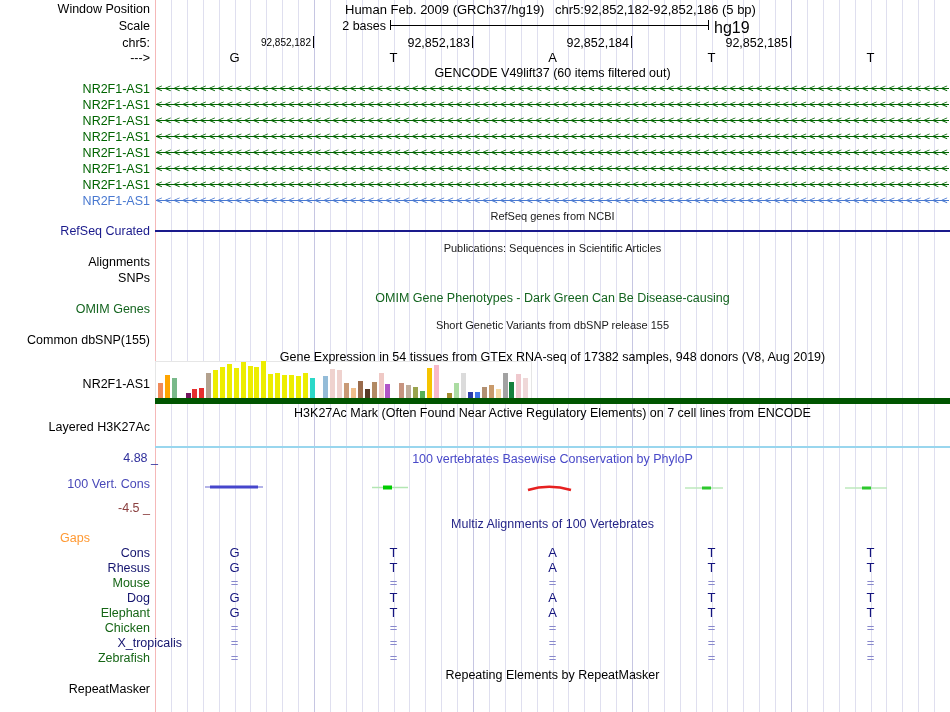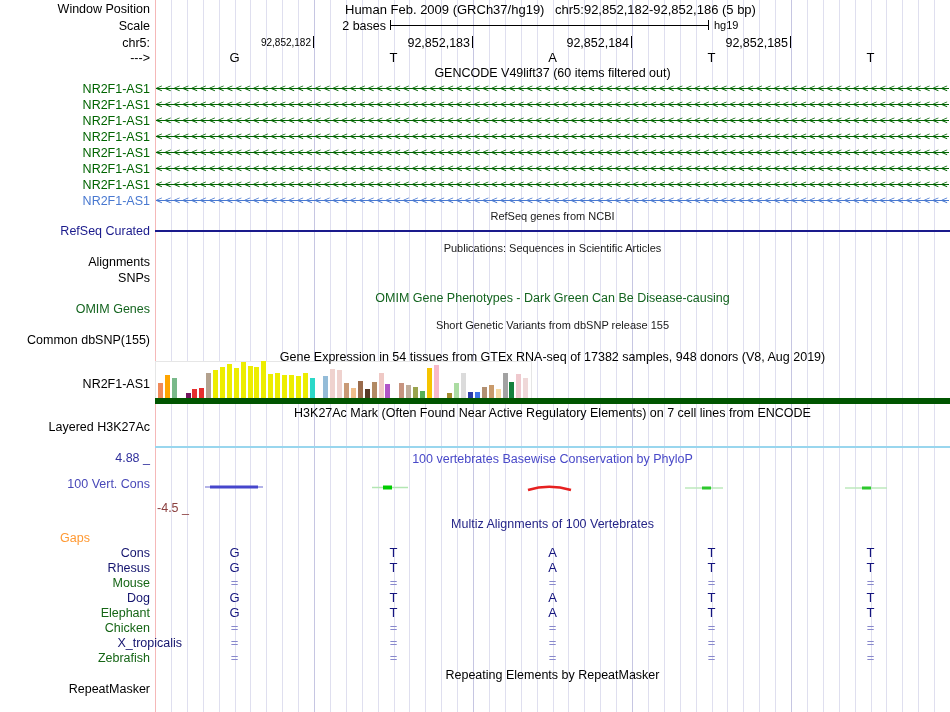"hg19" div.abs { font-size: 11px -> 16px }
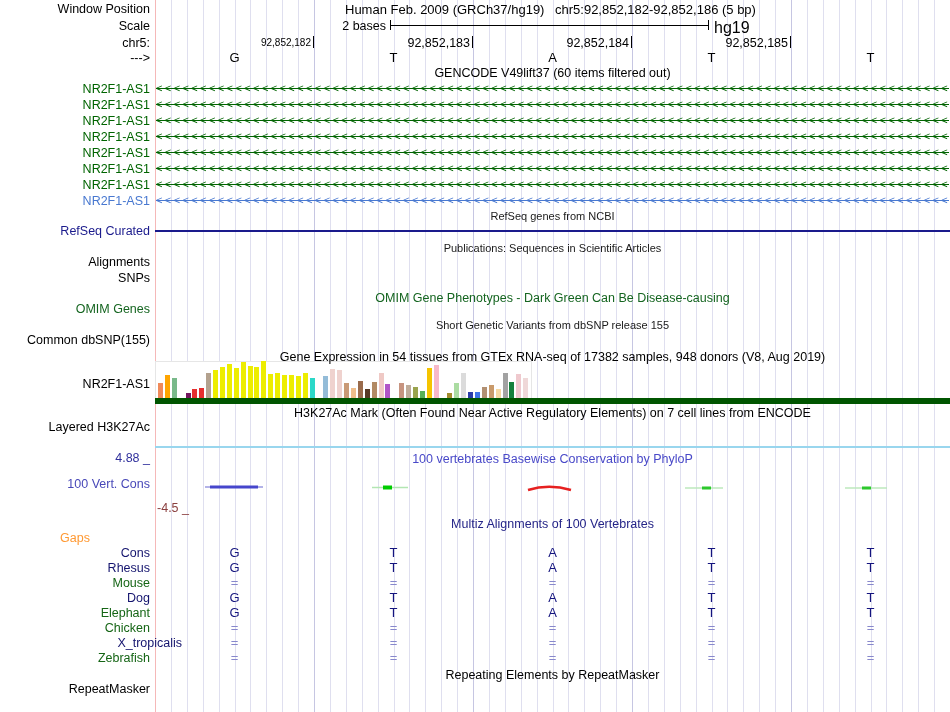"4.88 _" div.lbl { padding-left: none -> 8px }
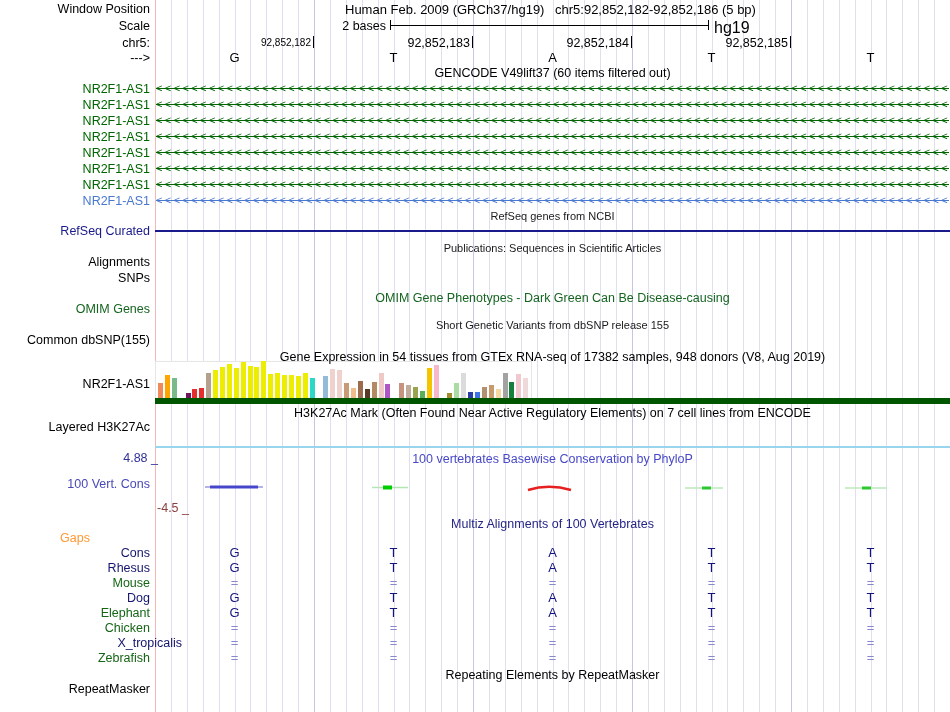"-4.5 _" div.lbl { padding-left: 39px -> none }
